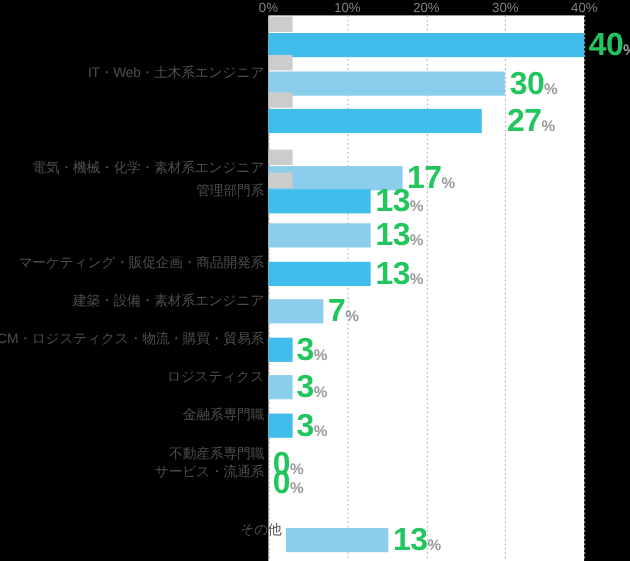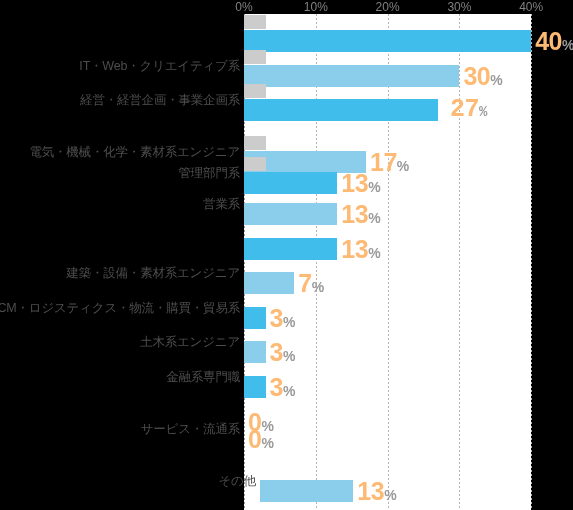"40" .val .num { color: #fdba74 -> #22c55e; font-size: 25px -> 29px }
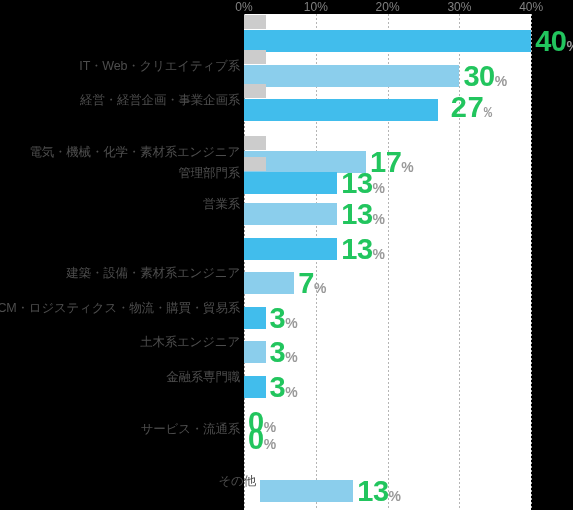"IT・Web・クリエイティブ系" div.cat-label { text: クリエイティブ系 -> 土木系エンジニア }
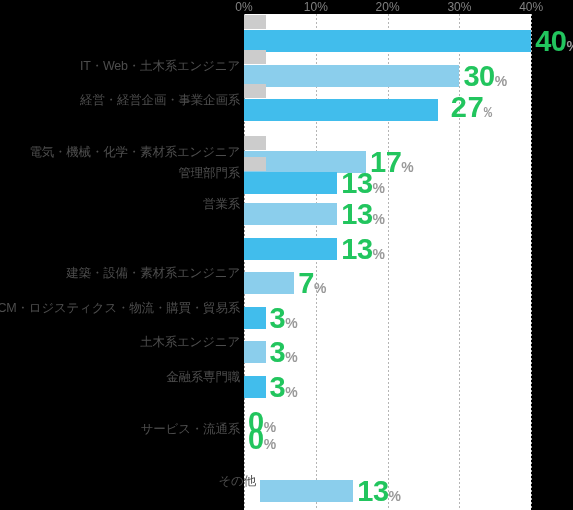"経営・経営企画・事業企画系" div.cat-label { html: <div>経営・経営企画・事業企画系</div> -> none }
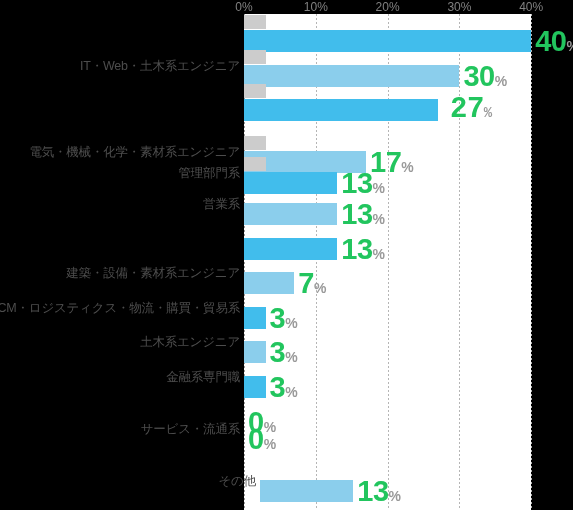"27%" div.val { font-family: Liberation Mono, monospace -> none; left: 450px -> 461px }
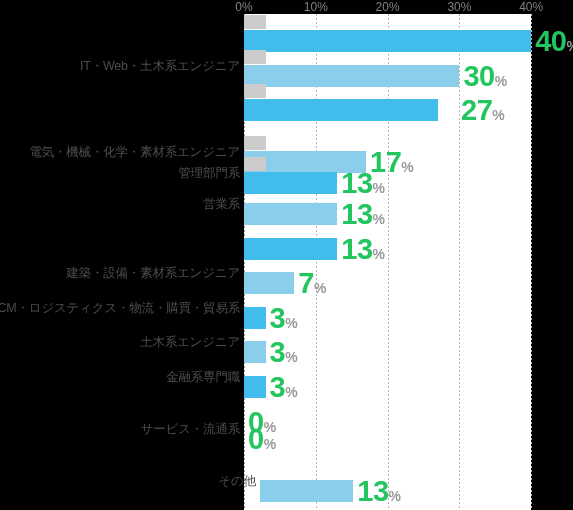"営業系" div.cat-label { html: <div>営業系</div> -> none }
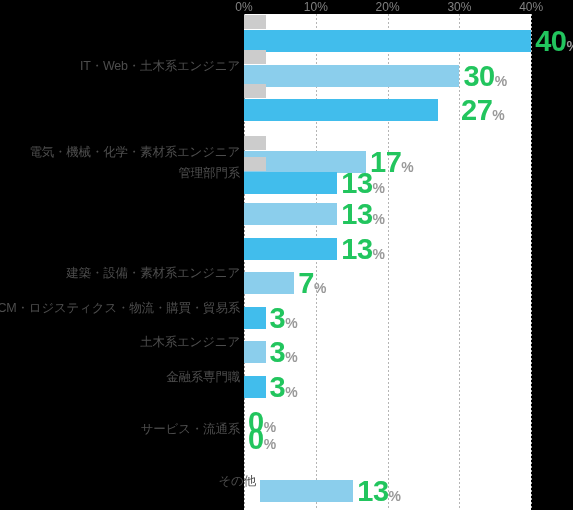"マーケティング・販促企画・商品開発系" div.cat-label { html: none -> <div>マーケティング・販促企画・商品開発系</div> }
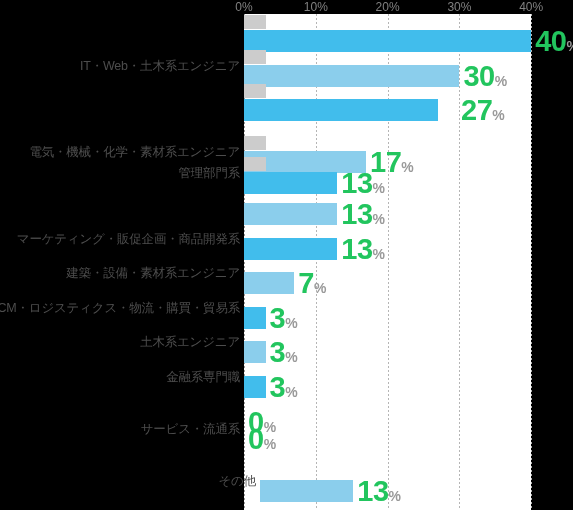"土木系エンジニア" div.cat-label { text: 土木系エンジニア -> ロジスティクス }
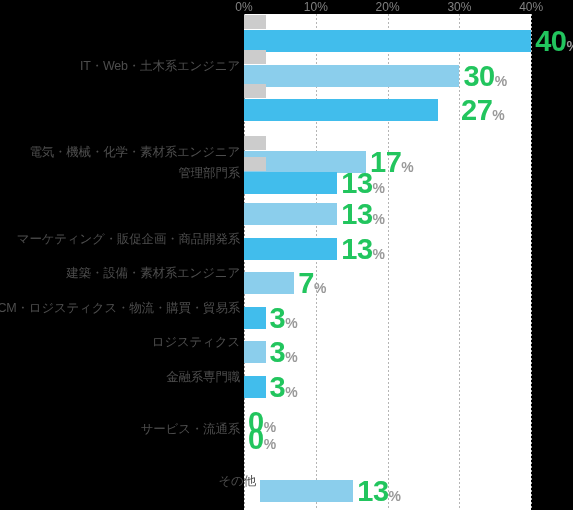"不動産系専門職" div.cat-label { html: none -> <div>不動産系専門職</div> }
